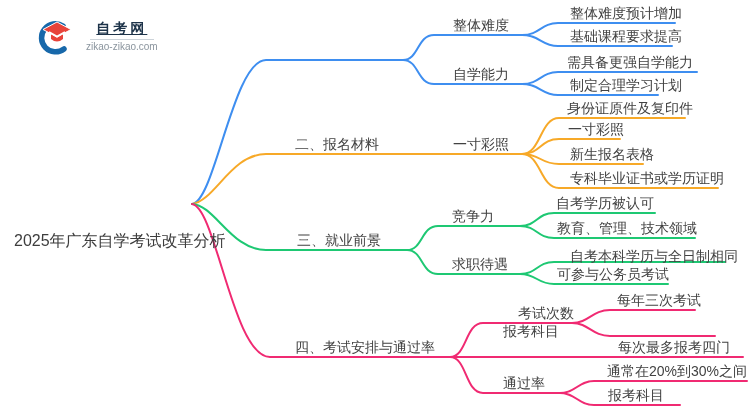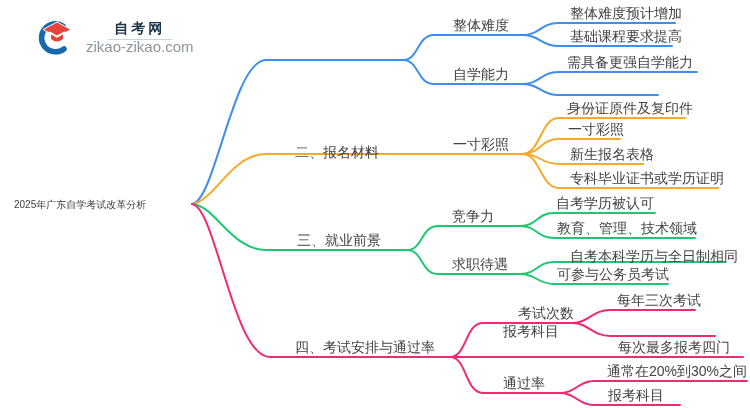"自考网" .logo-name { text-decoration: none -> underline }
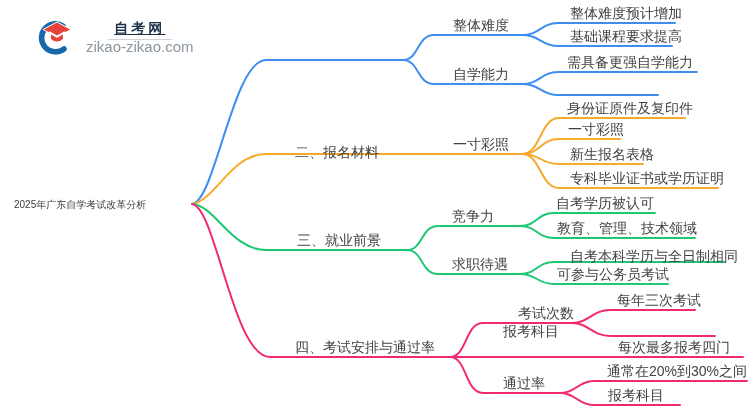"zikao-zikao.com" .logo-url { font-size: 15px -> 10px }
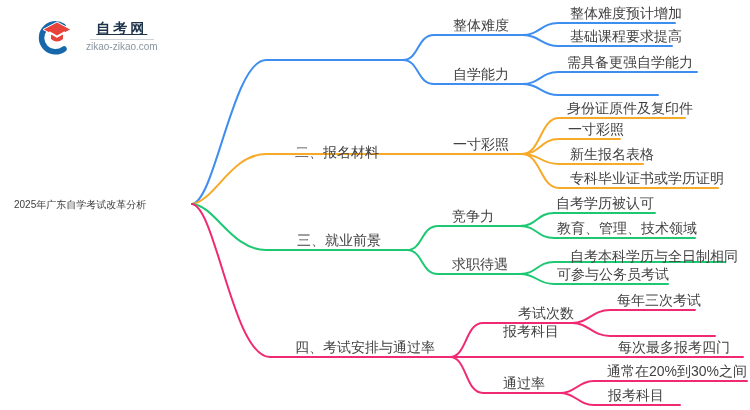"制定合理学习计划" div.node { html: none -> <div>制定合理学习计划</div> }
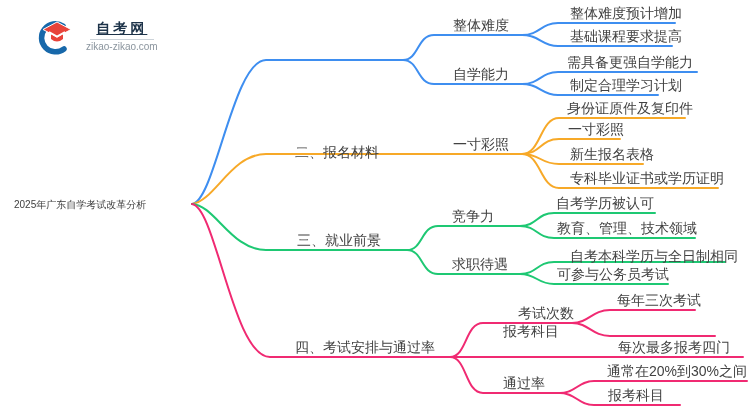"二、报名材料" div.node { top: 144px -> 136px }
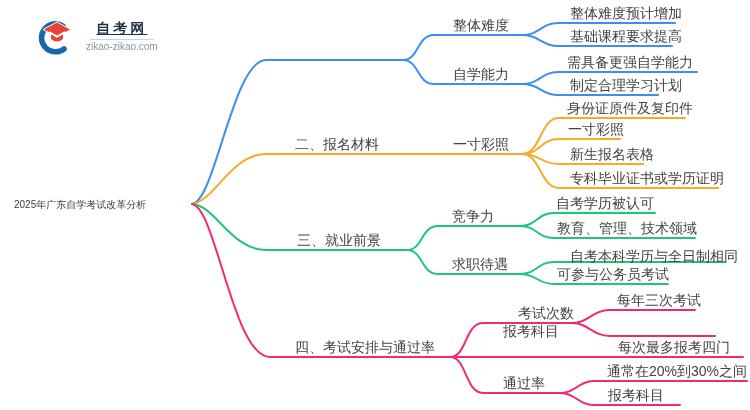"2025年广东自学考试改革分析" .root-label { font-size: 10px -> 16px; margin-top: none -> 36px }
